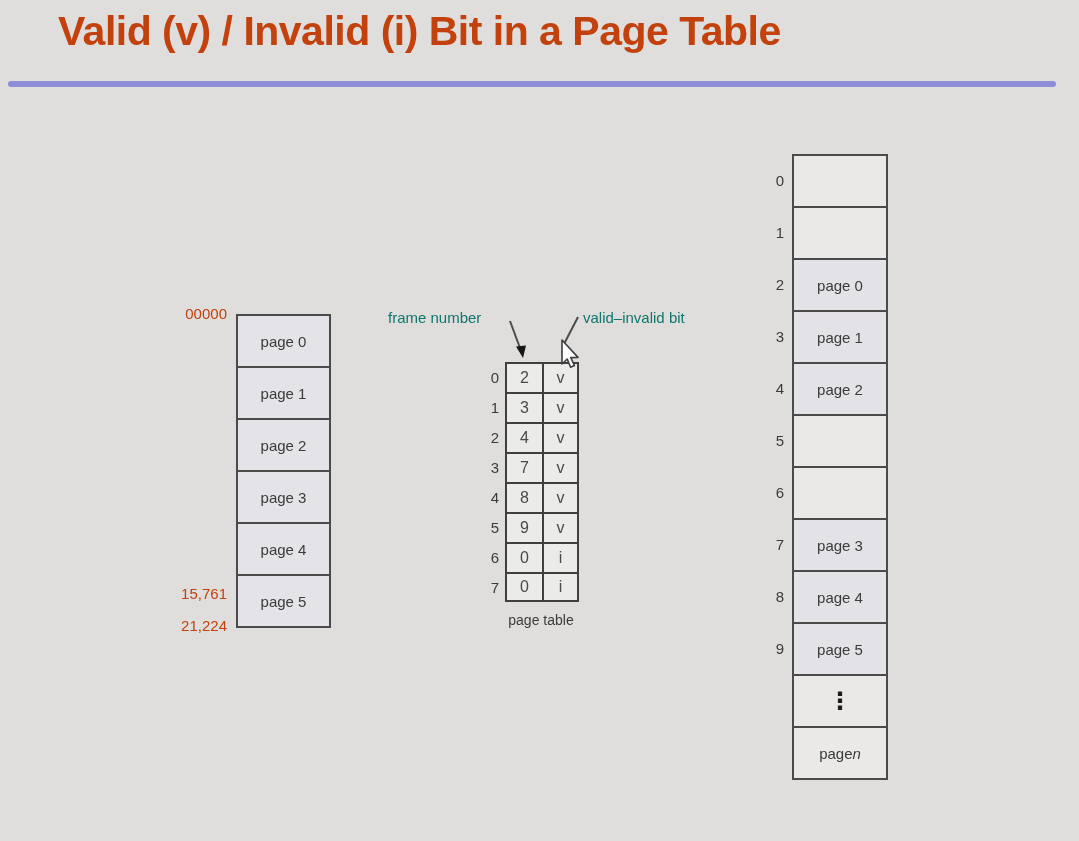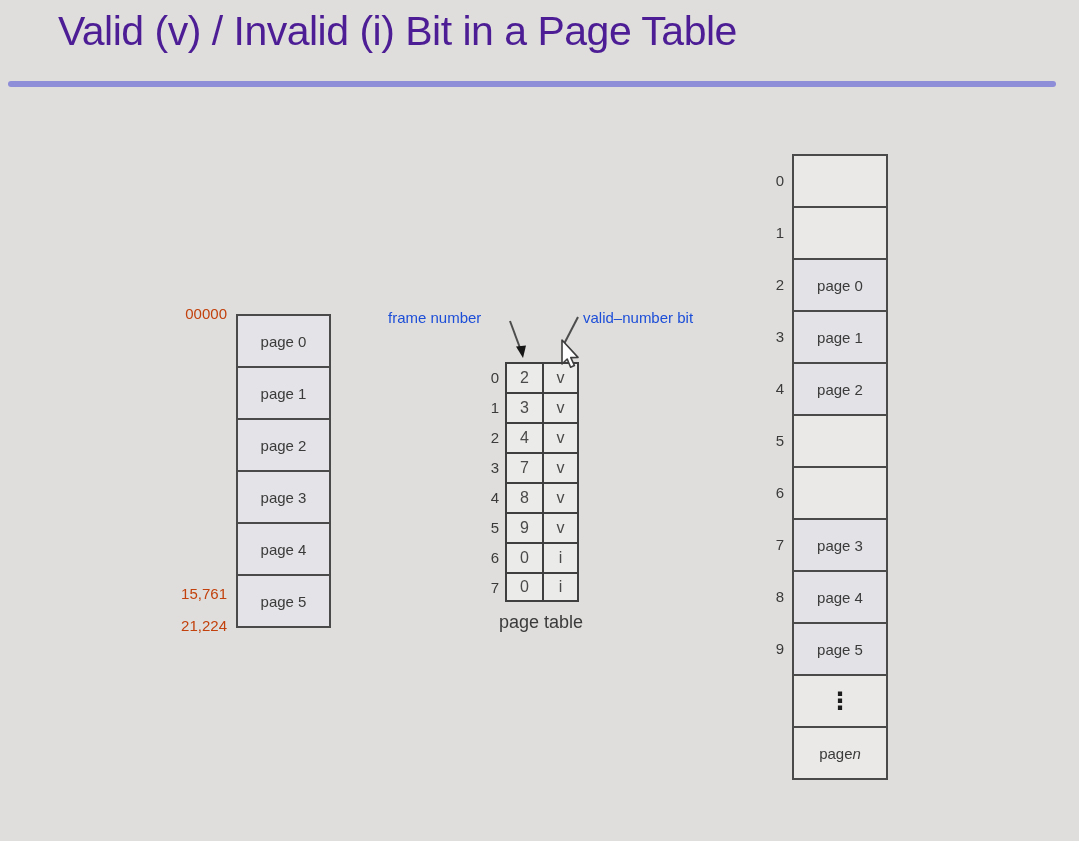"Valid (v) / Invalid (i)" .title { color: #4c1d95 -> #c2410c; font-weight: normal -> bold }
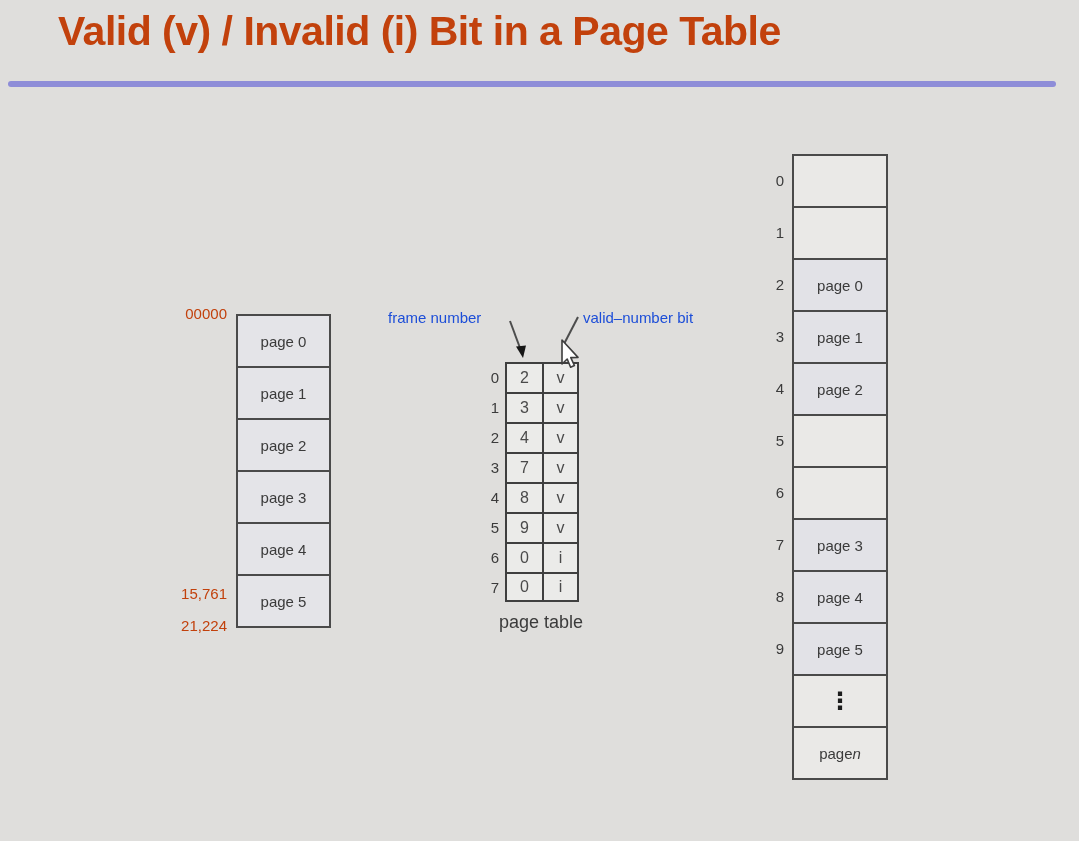"frame number" .lbl { color: #1d4ed8 -> #0f766e }
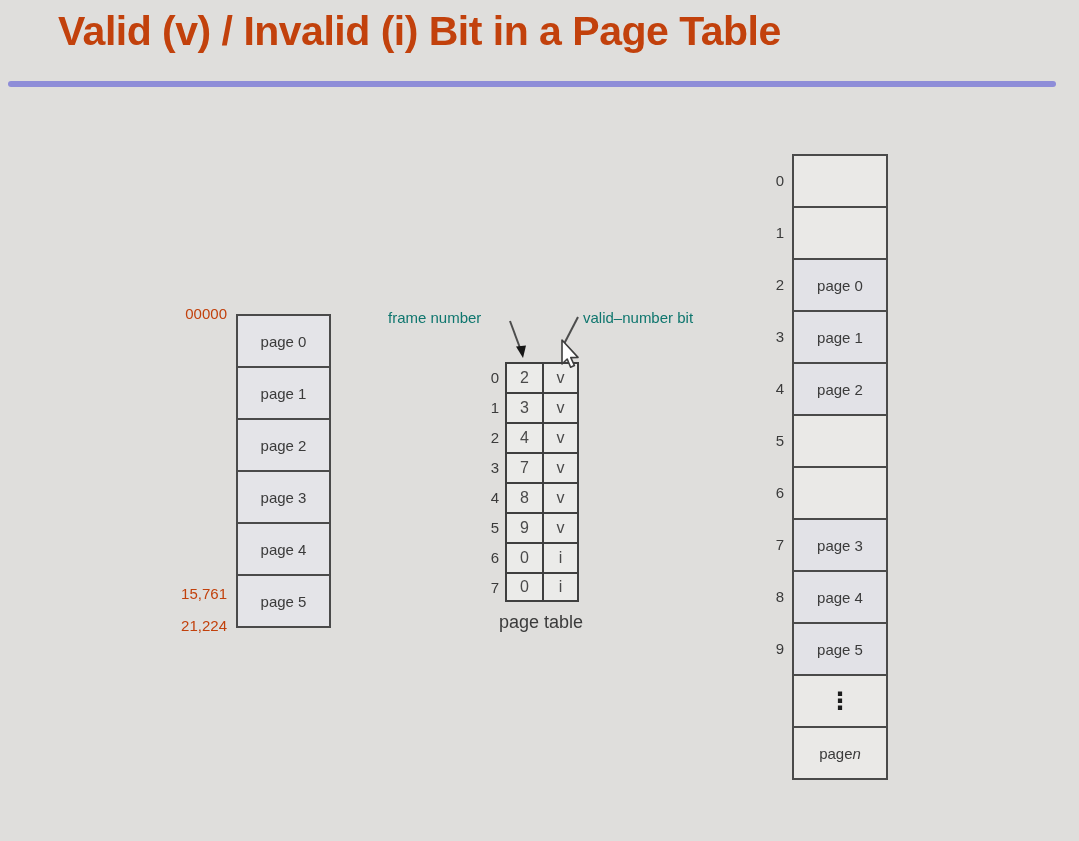"valid–number bit" div.lbl { text: number -> invalid }
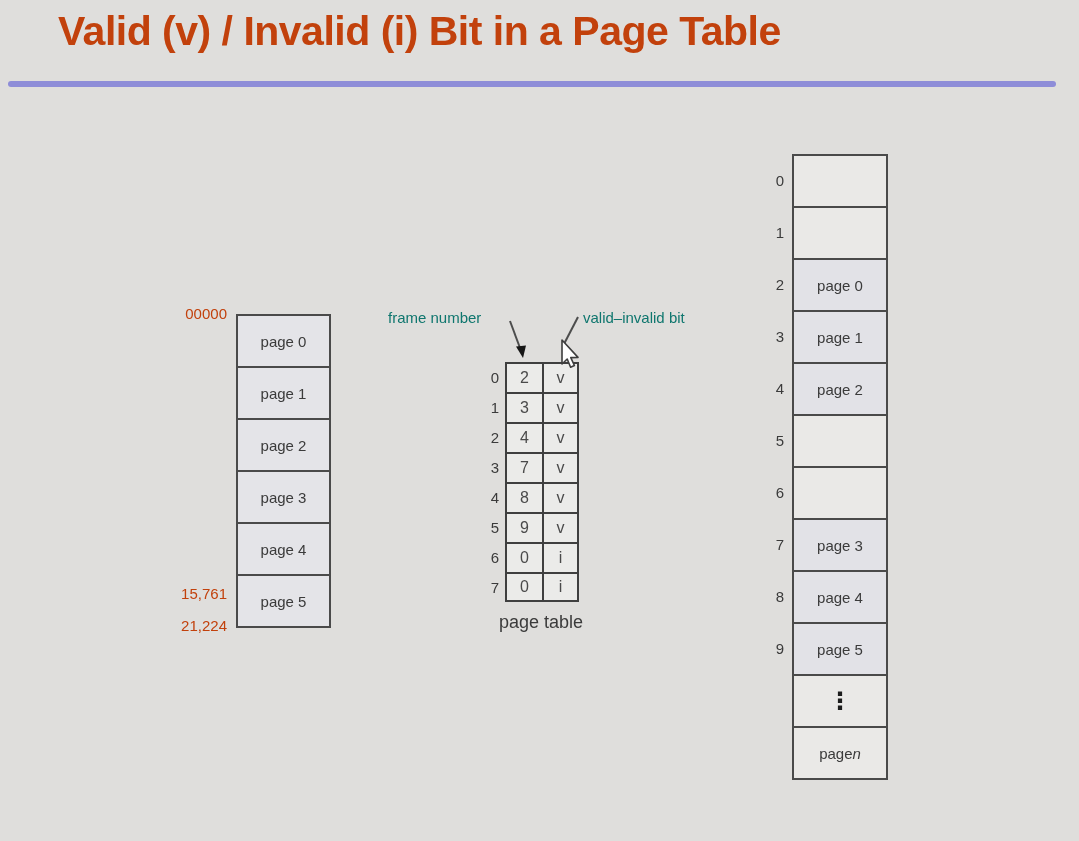"page table" .pt-caption { font-size: 18px -> 14px }
